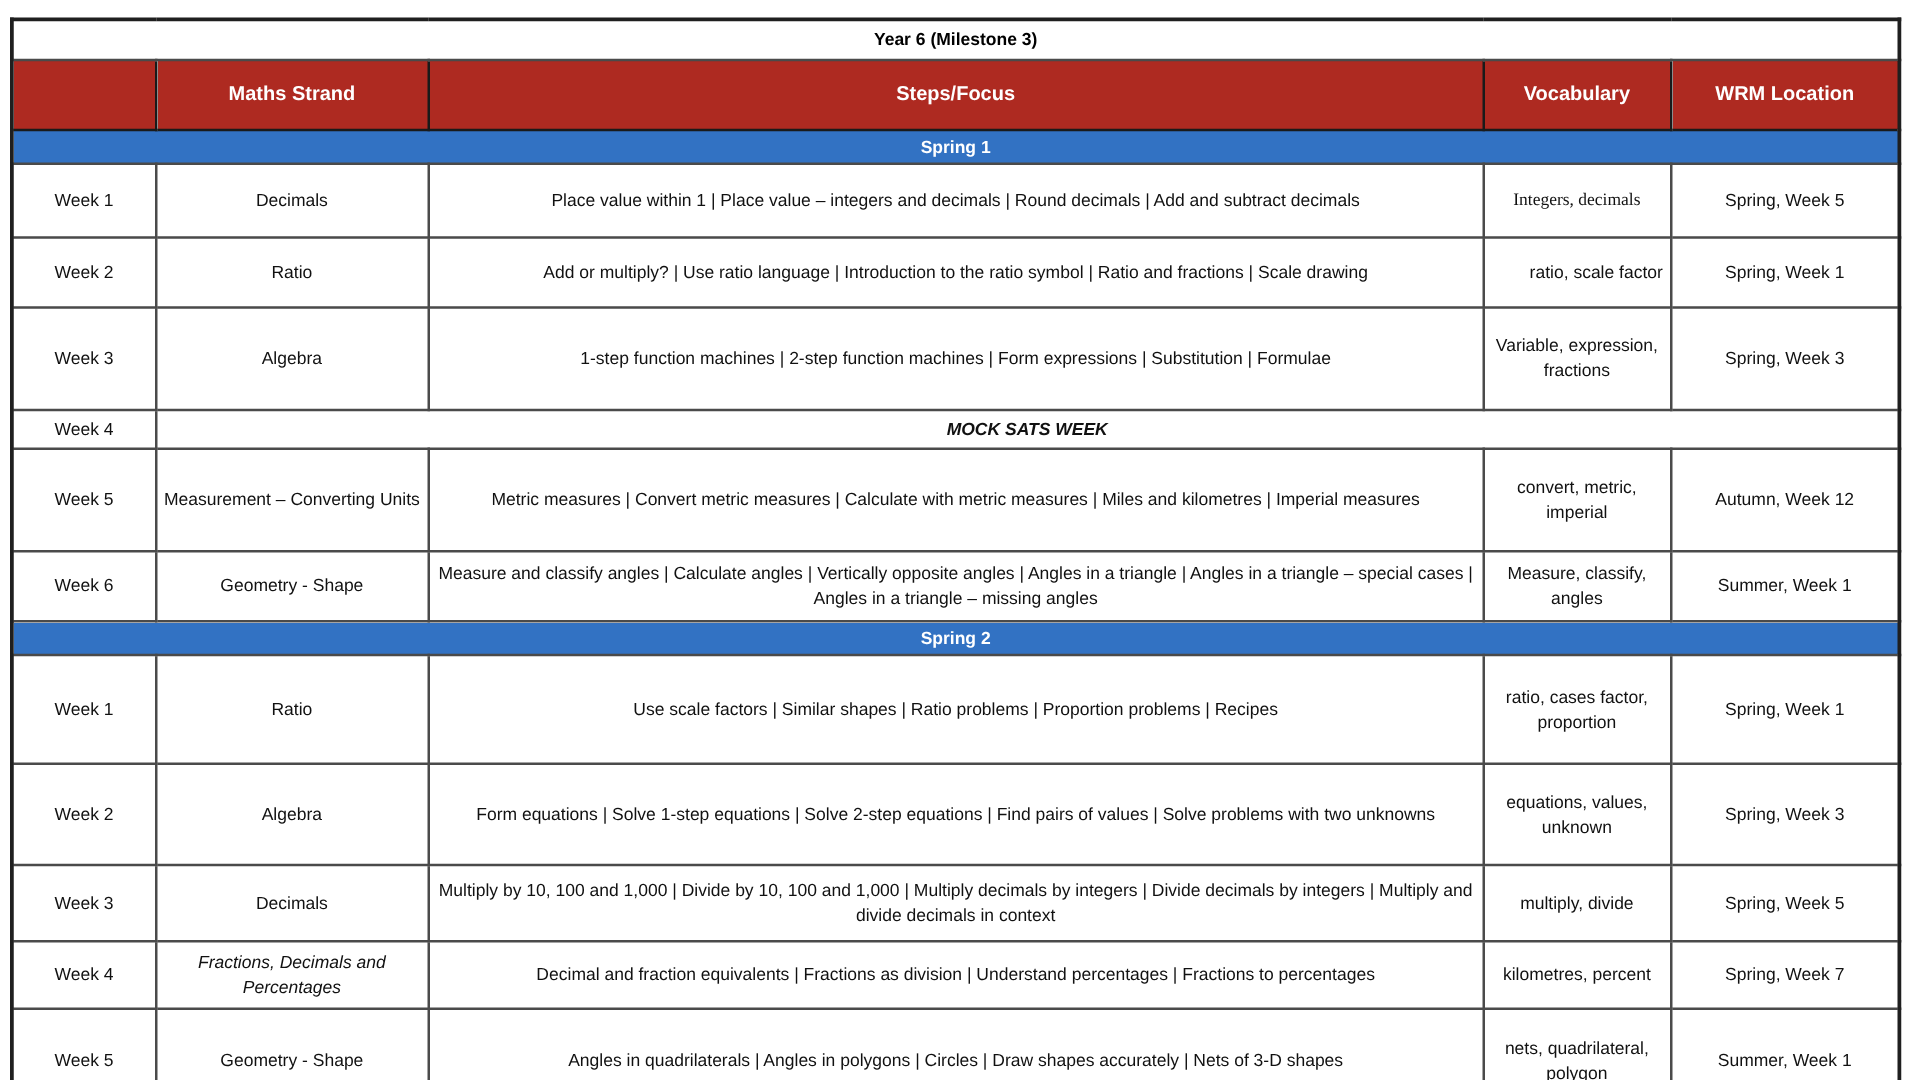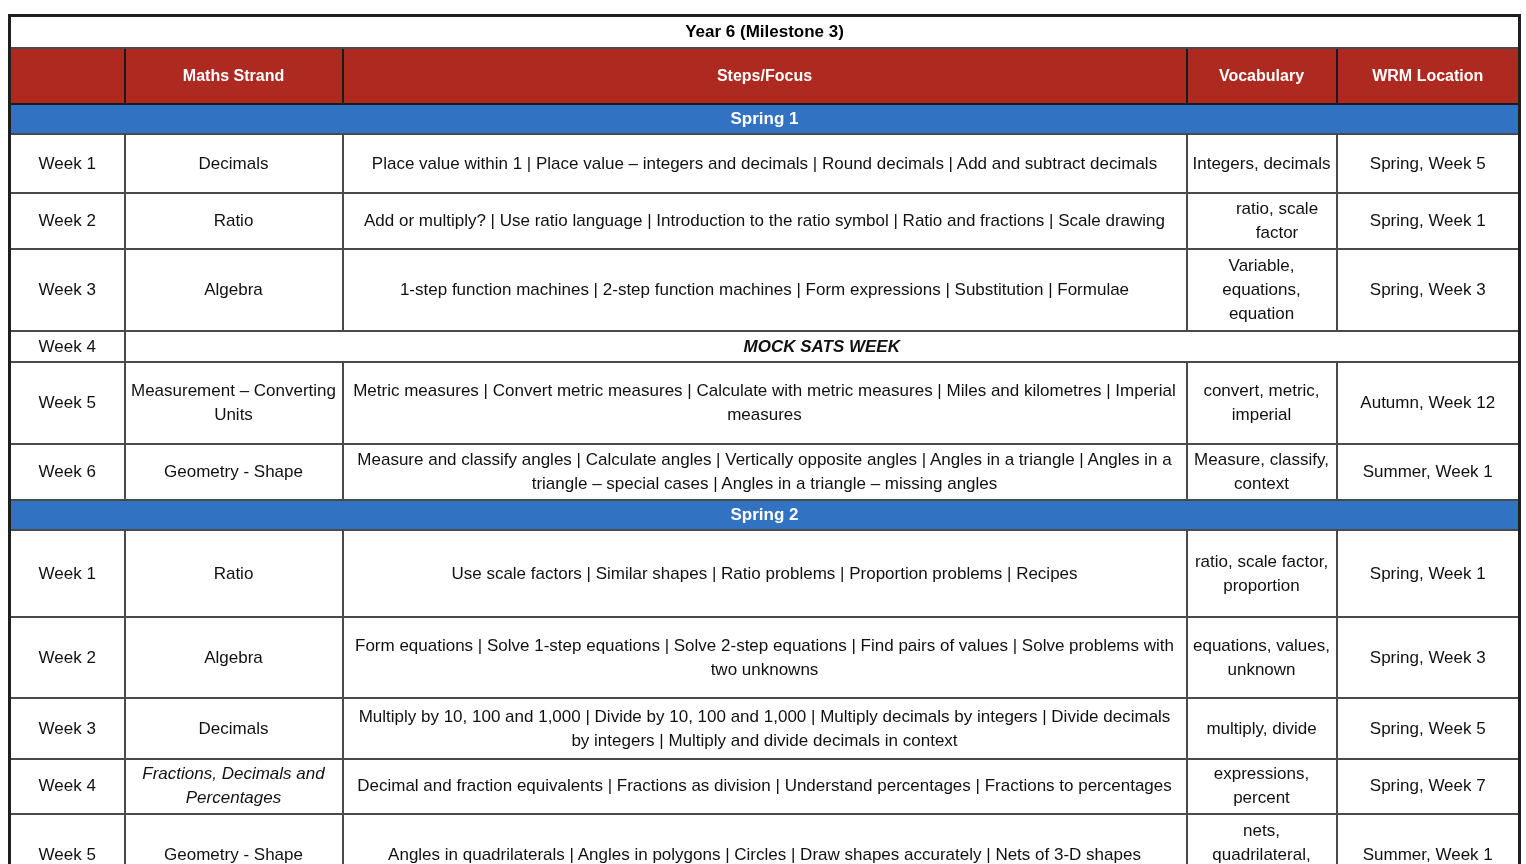"Year 6 (Milestone 3)" table.plan td, table.plan th { font-size: 17px -> 14px }
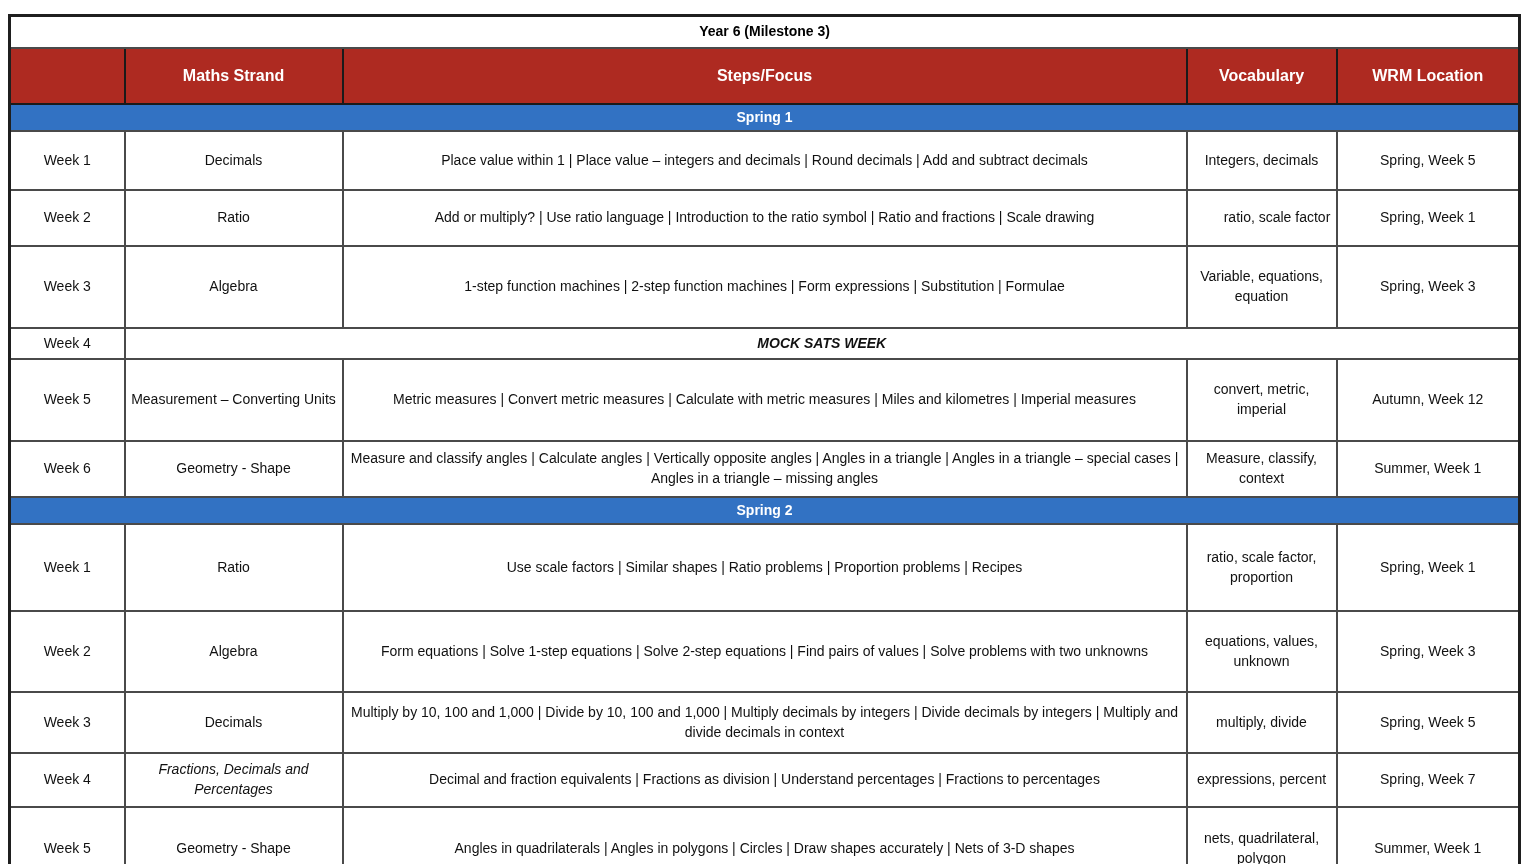"Integers, decimals" td { font-family: none -> Liberation Serif, serif }
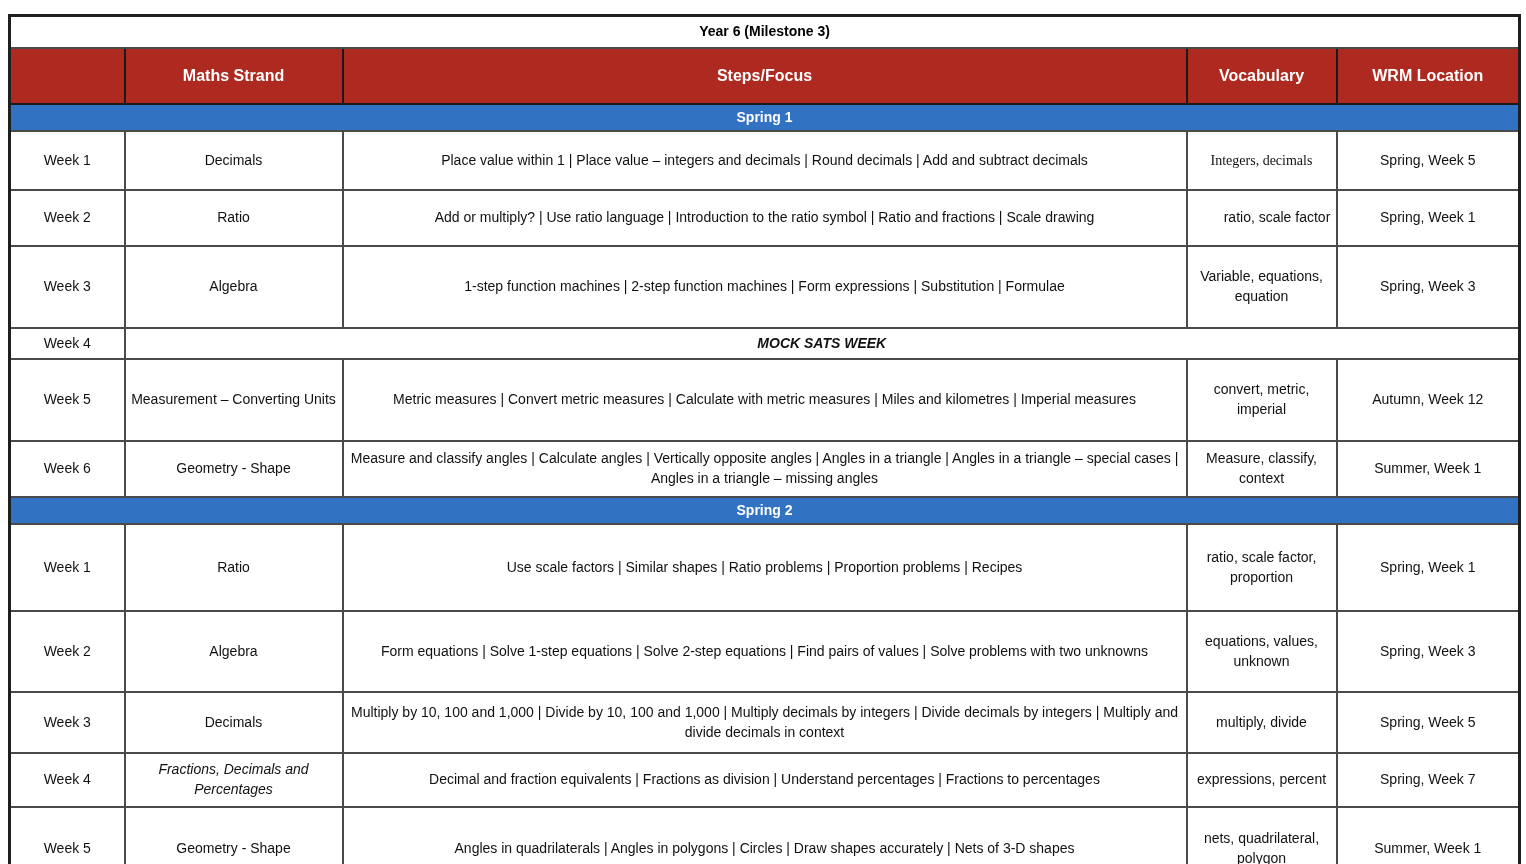"Variable, equations, equation" td { text: equations, equation -> expression, fractions }
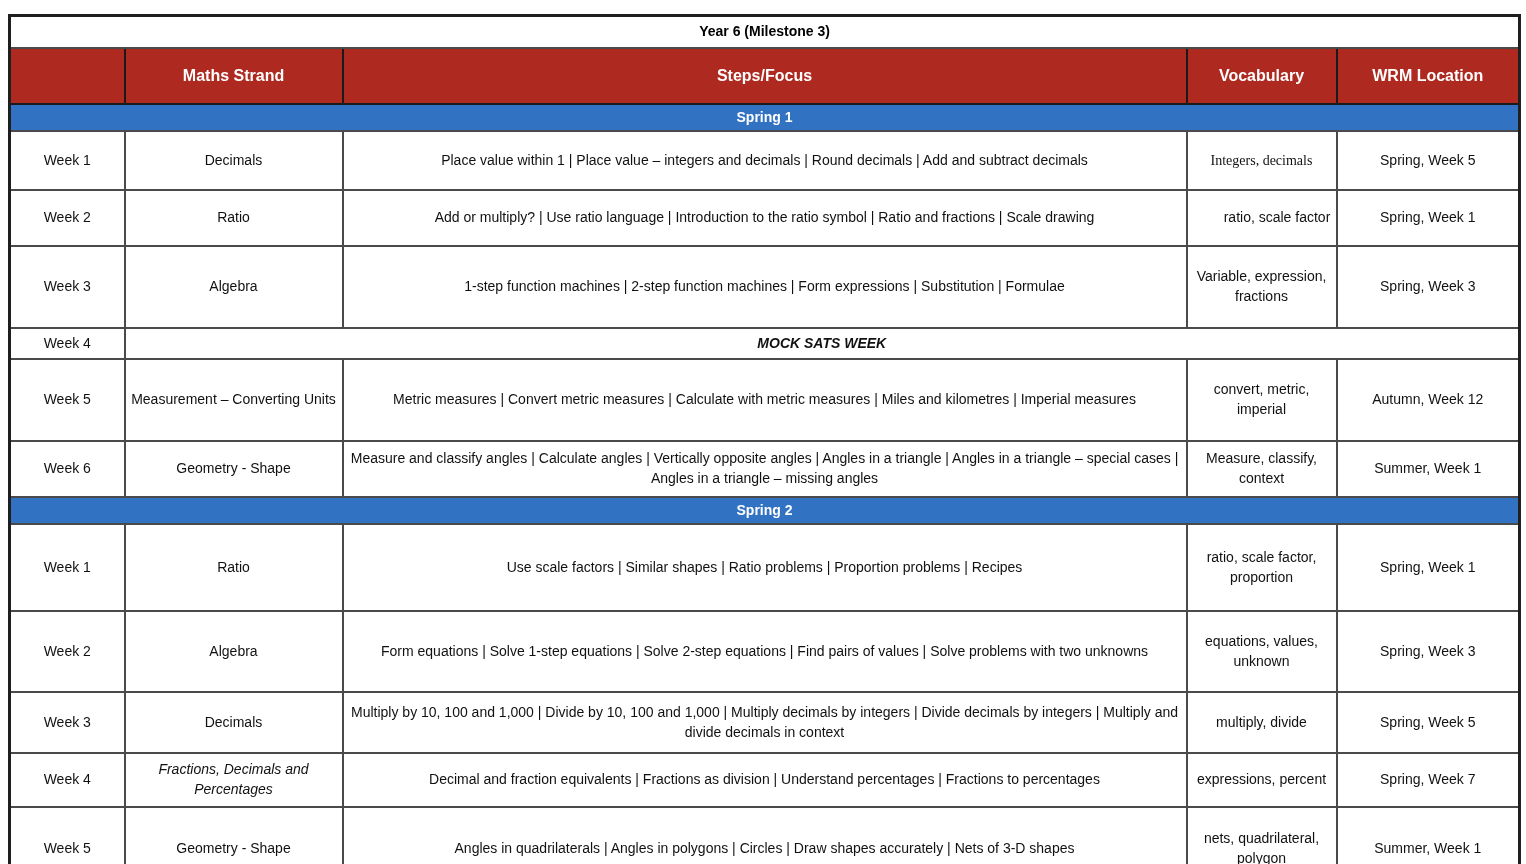"Measure, classify, context" td { text: context -> angles }
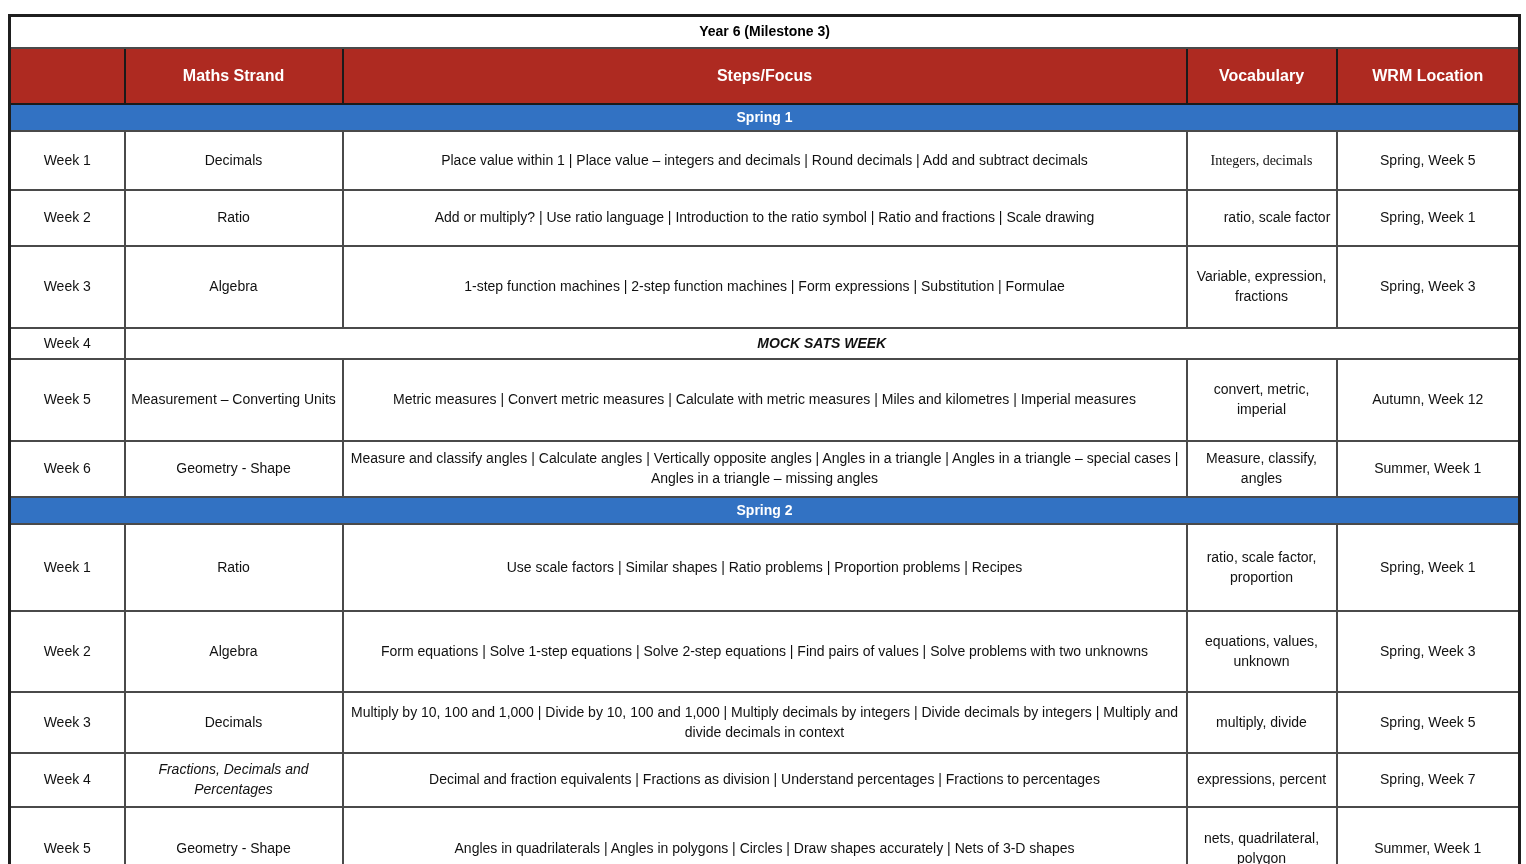"ratio, scale factor, proportion" td { text: scale -> cases }
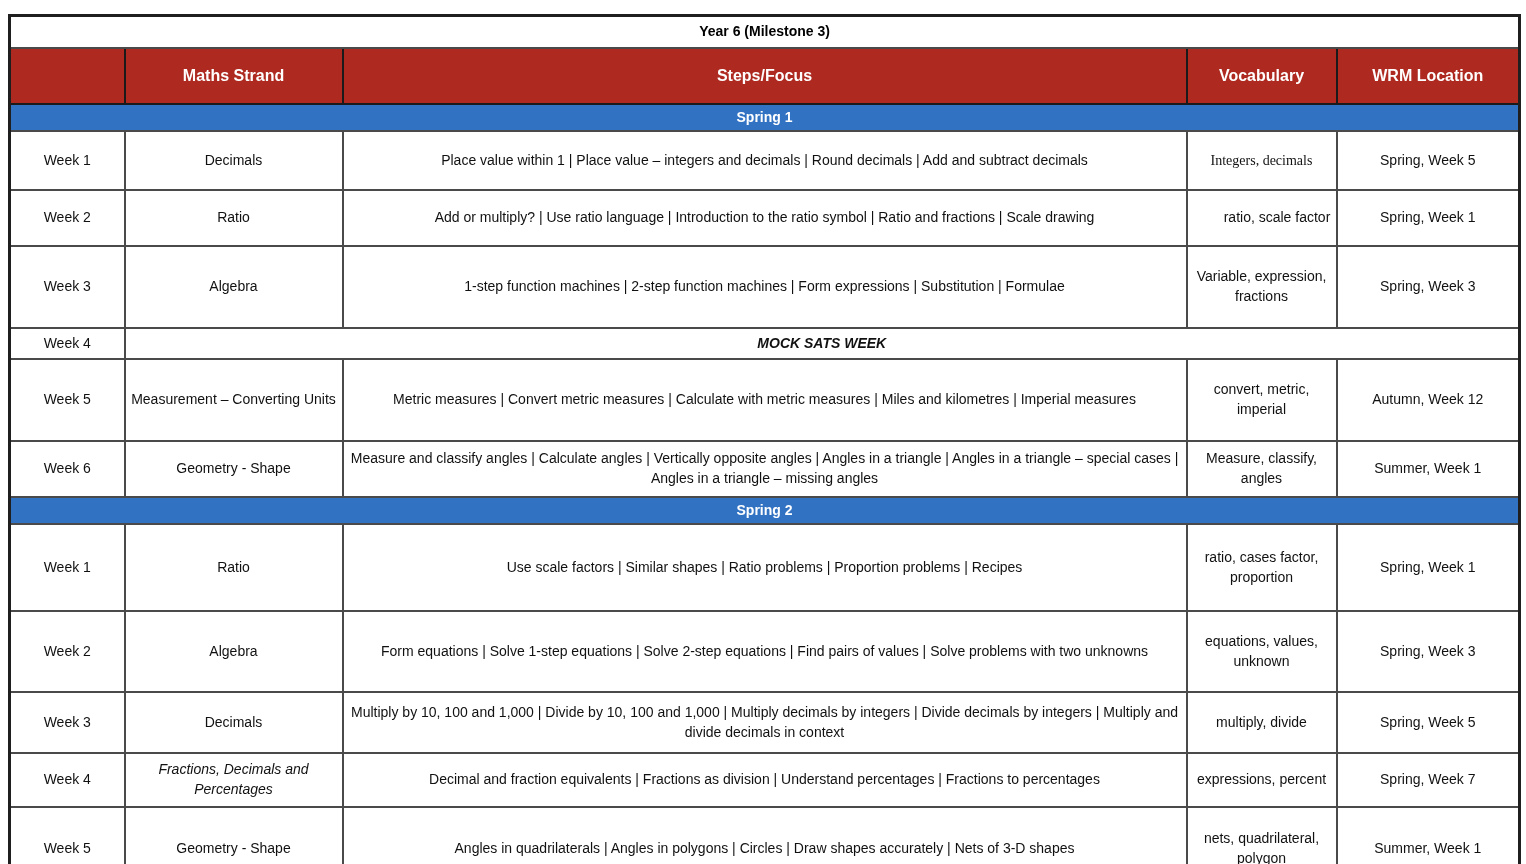"expressions, percent" td { text: expressions -> kilometres }
